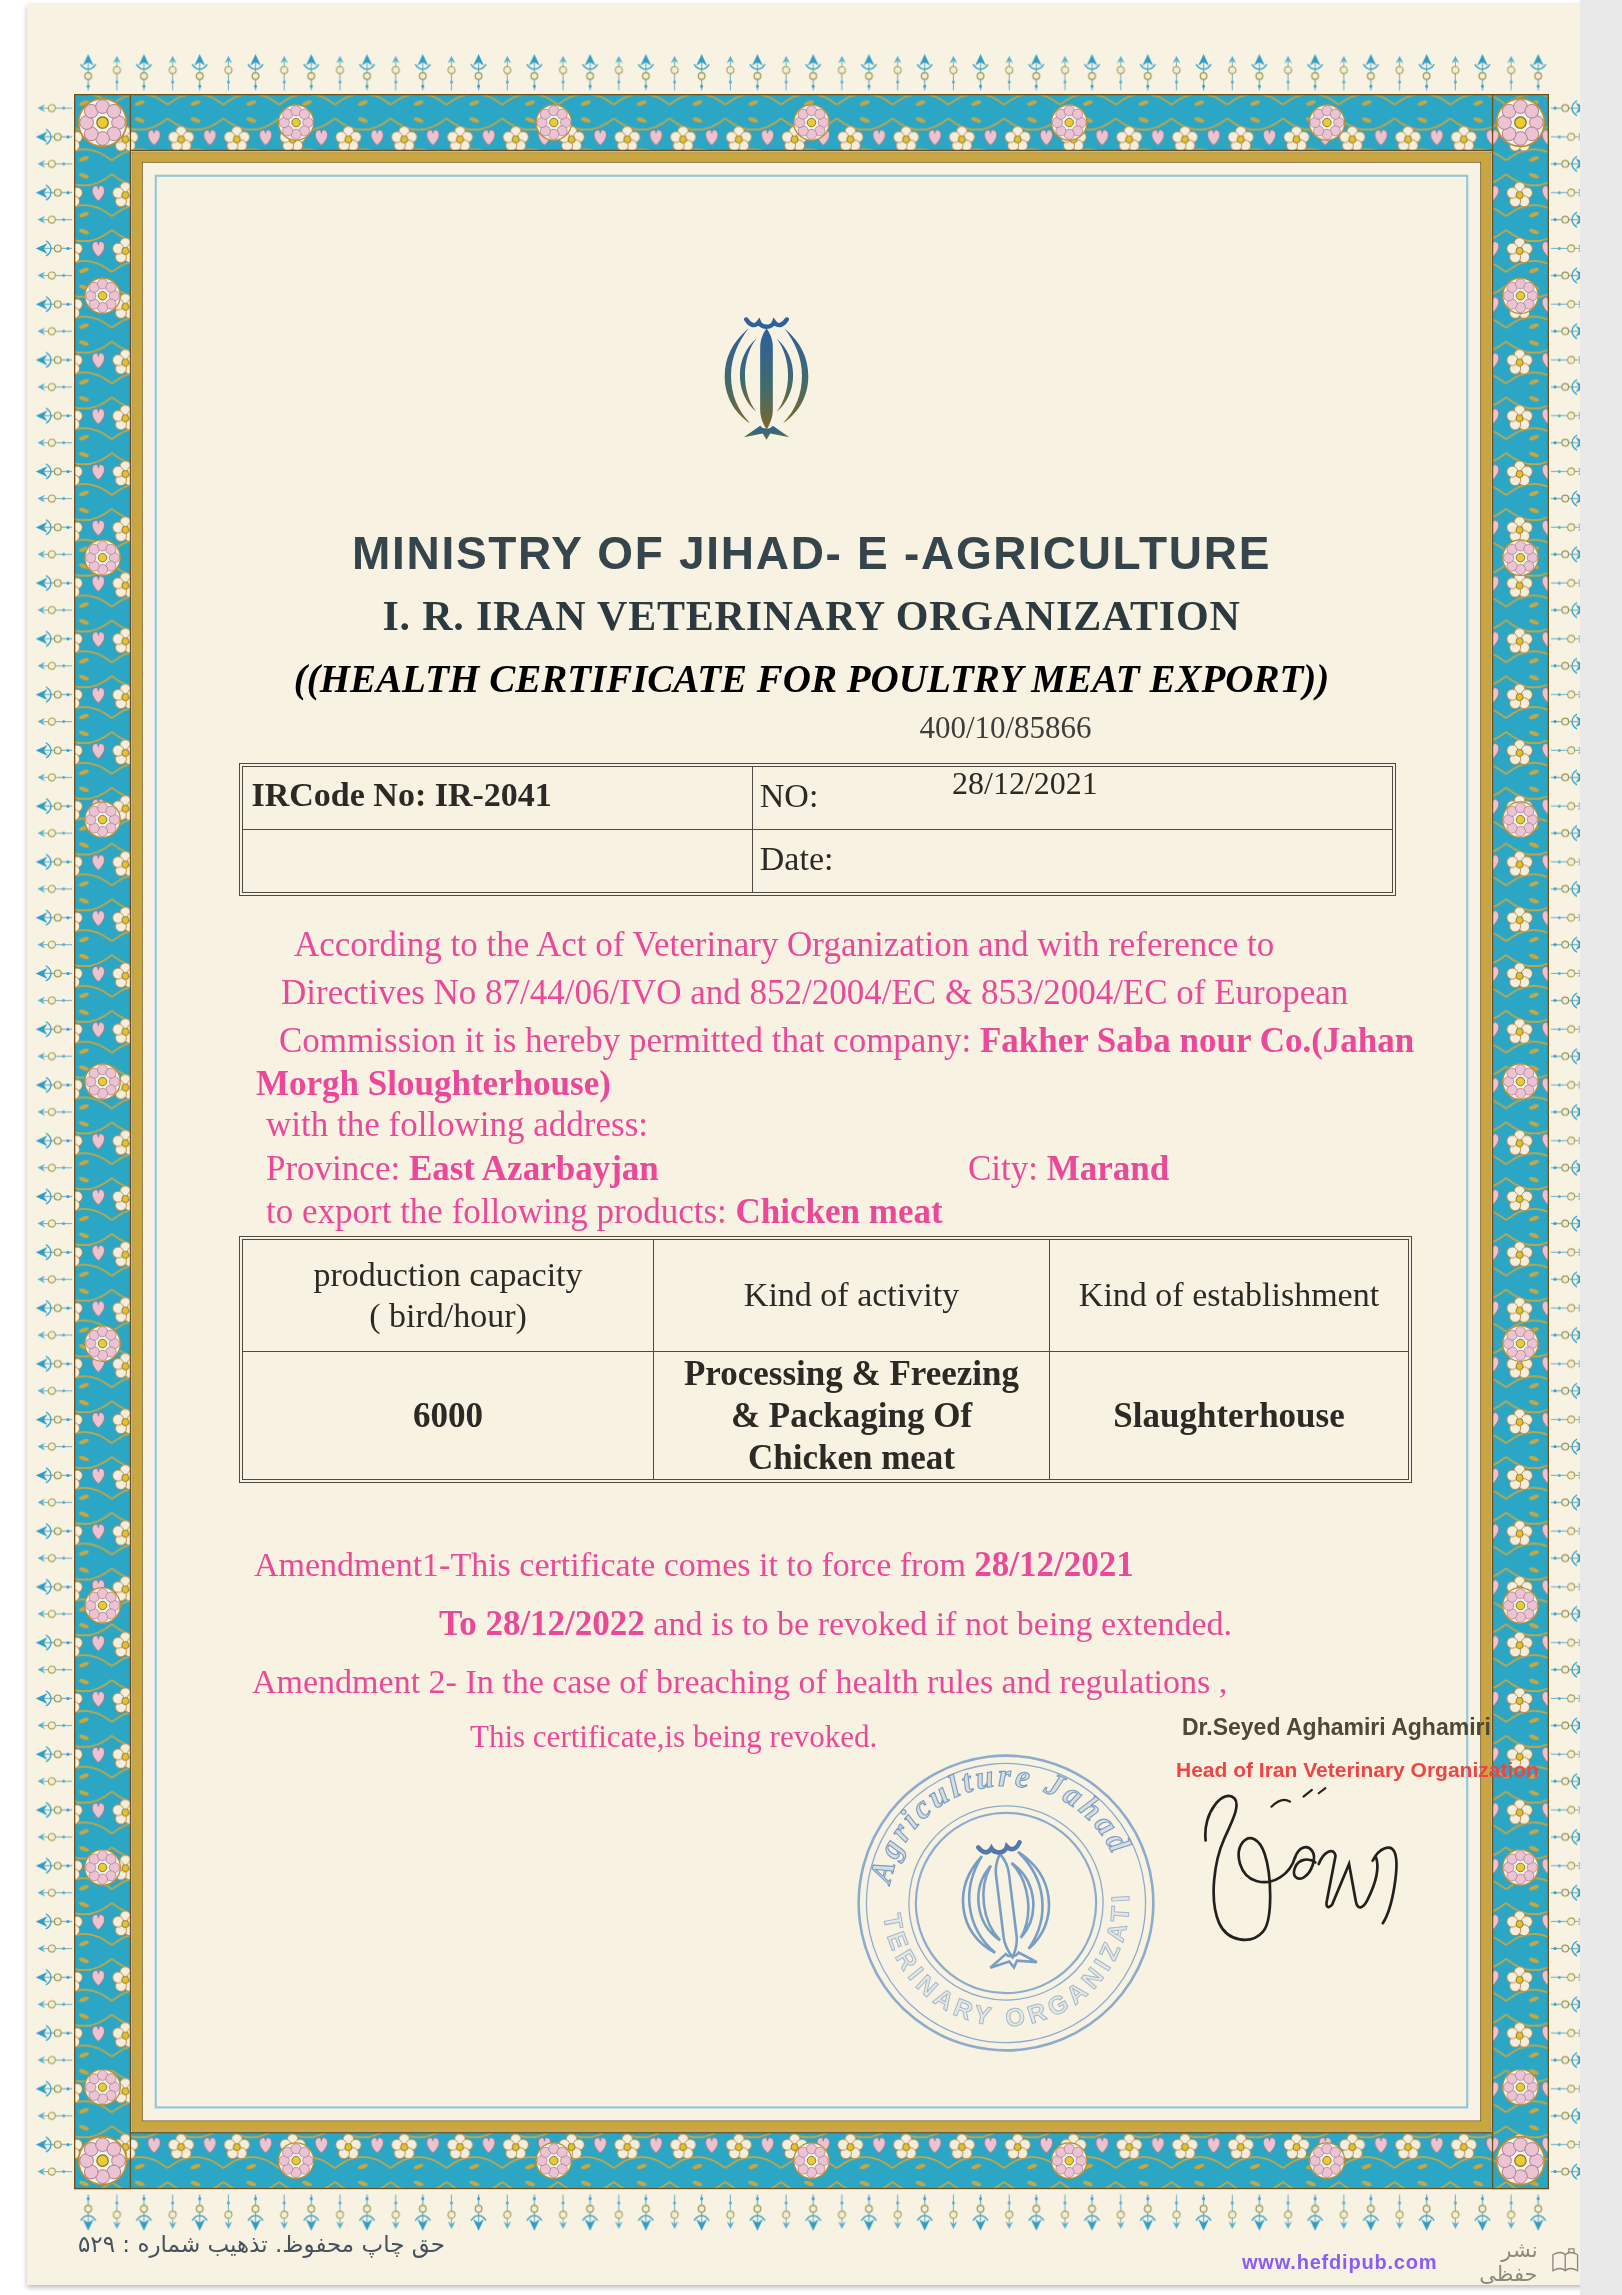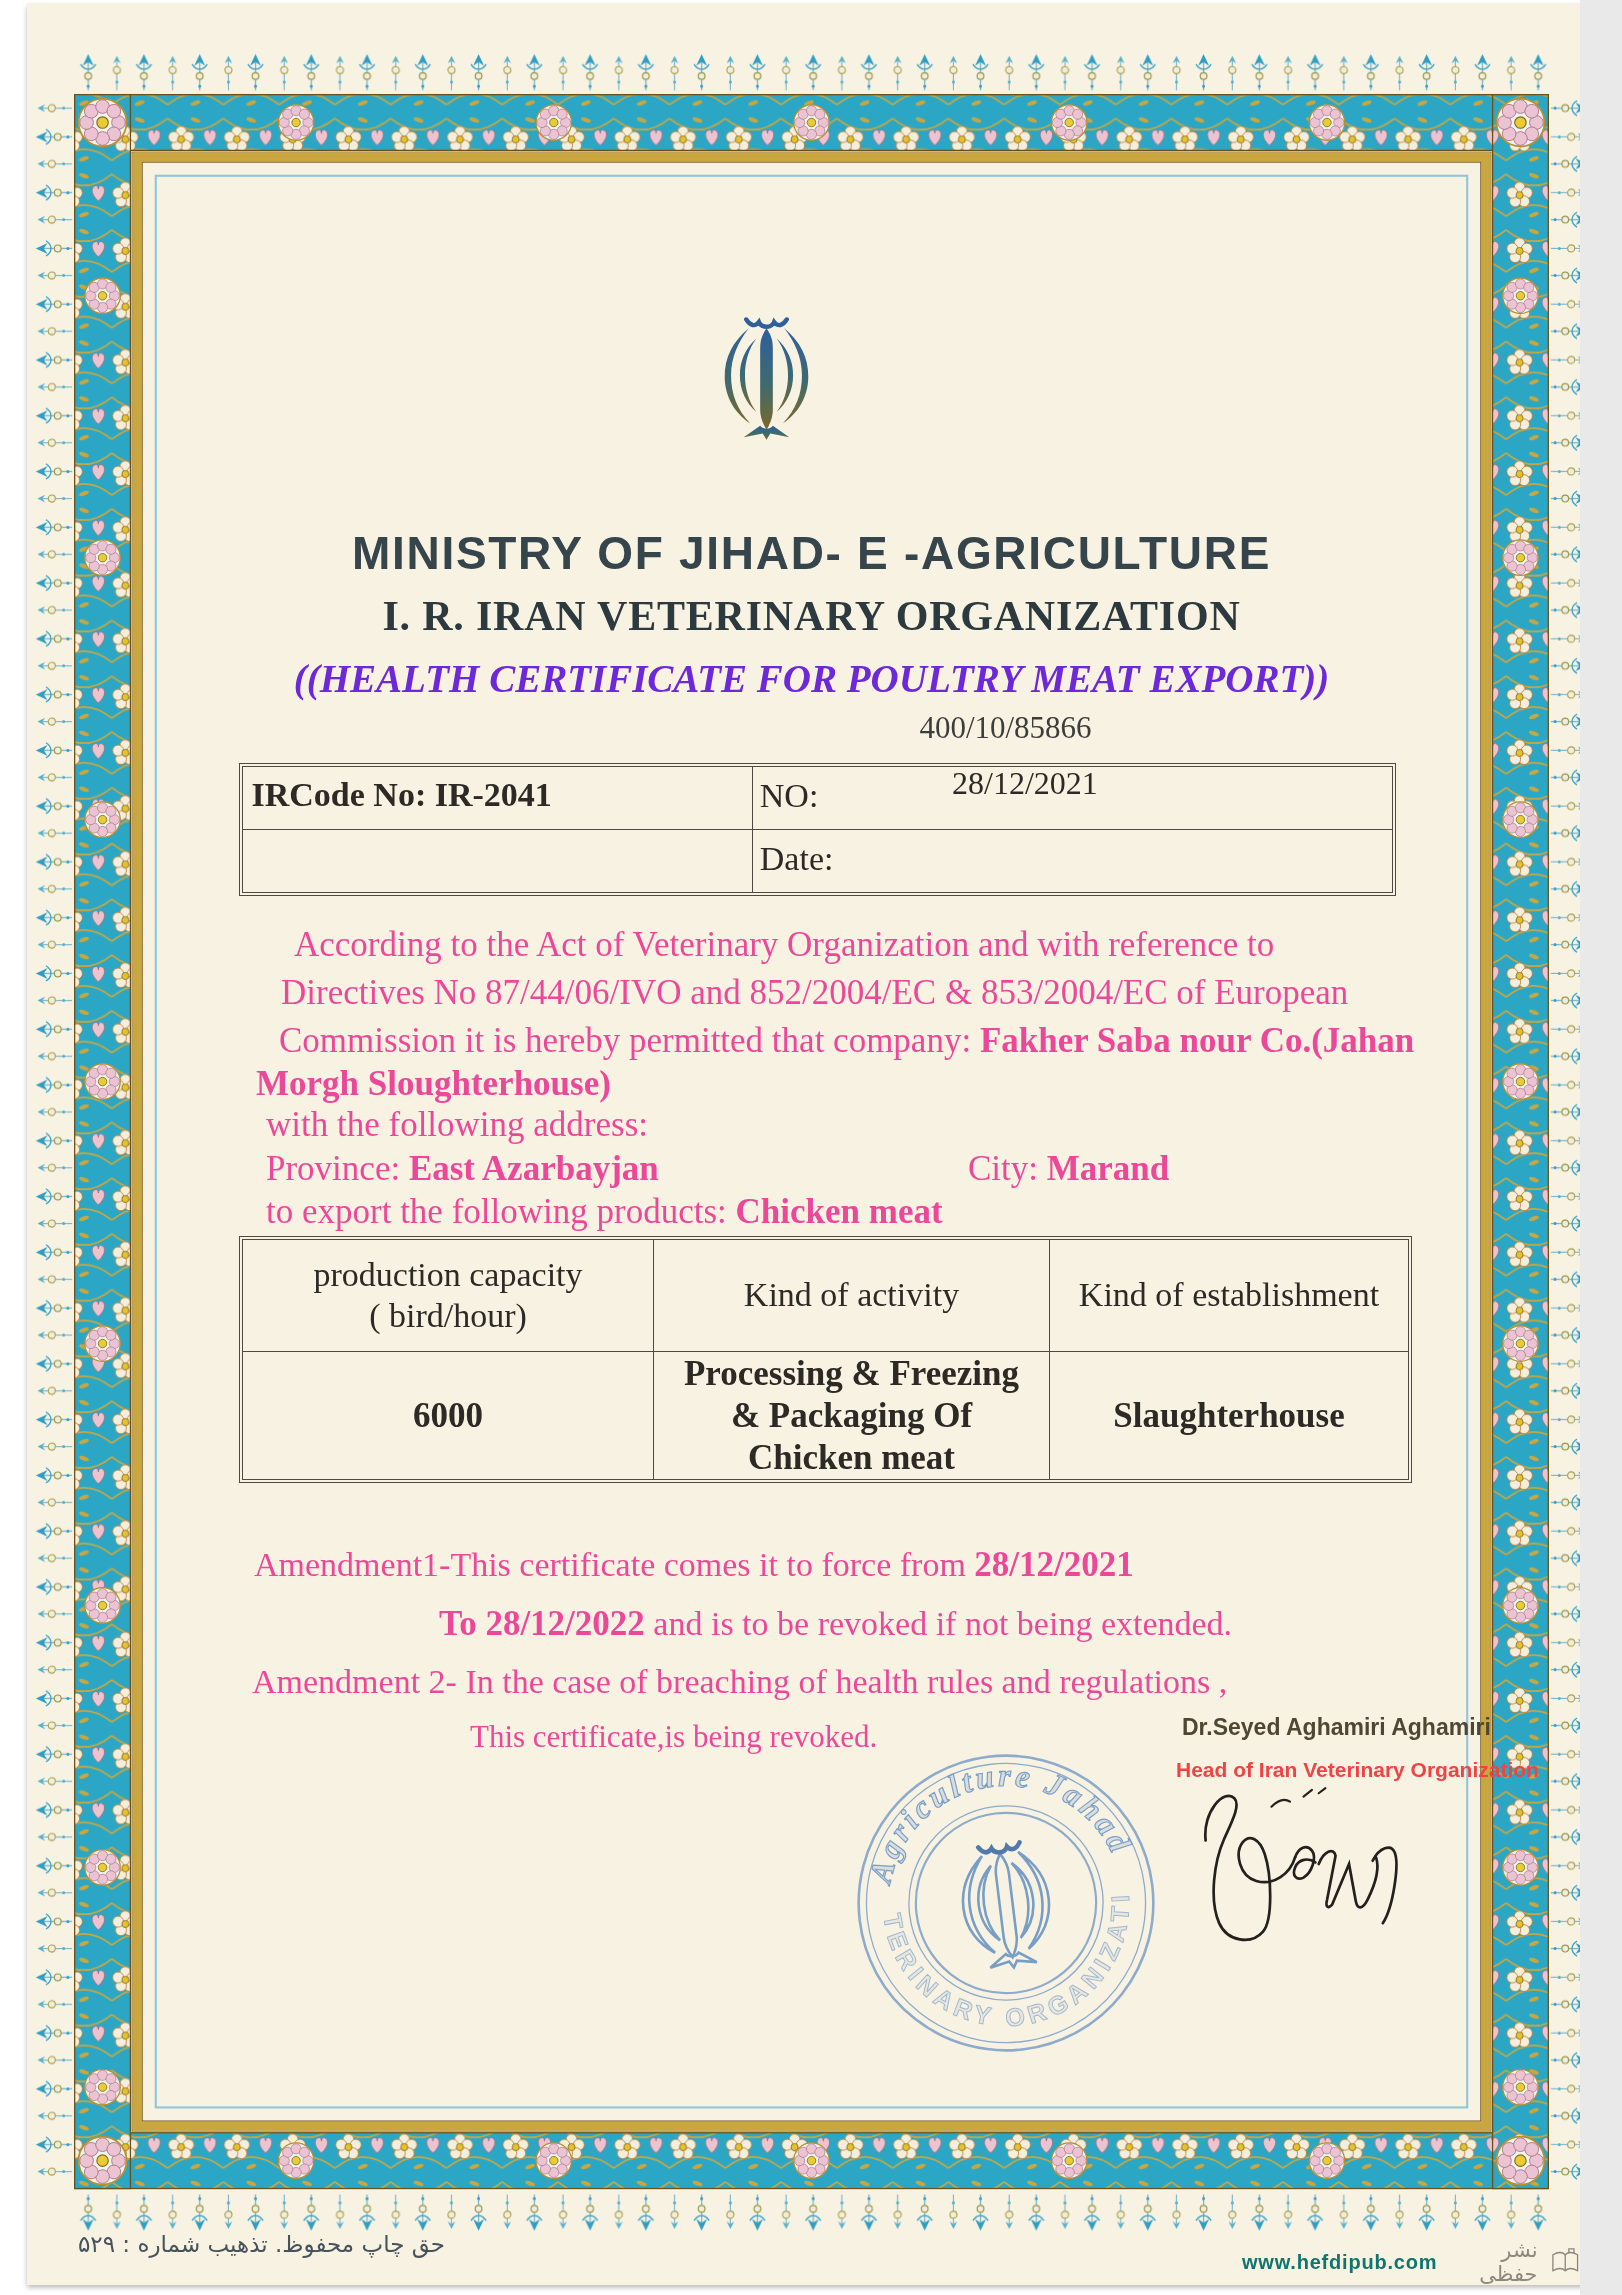"((HEALTH CERTIFICATE FOR POULTRY MEAT" .title-cert { color: #6d28d9 -> #000000 }
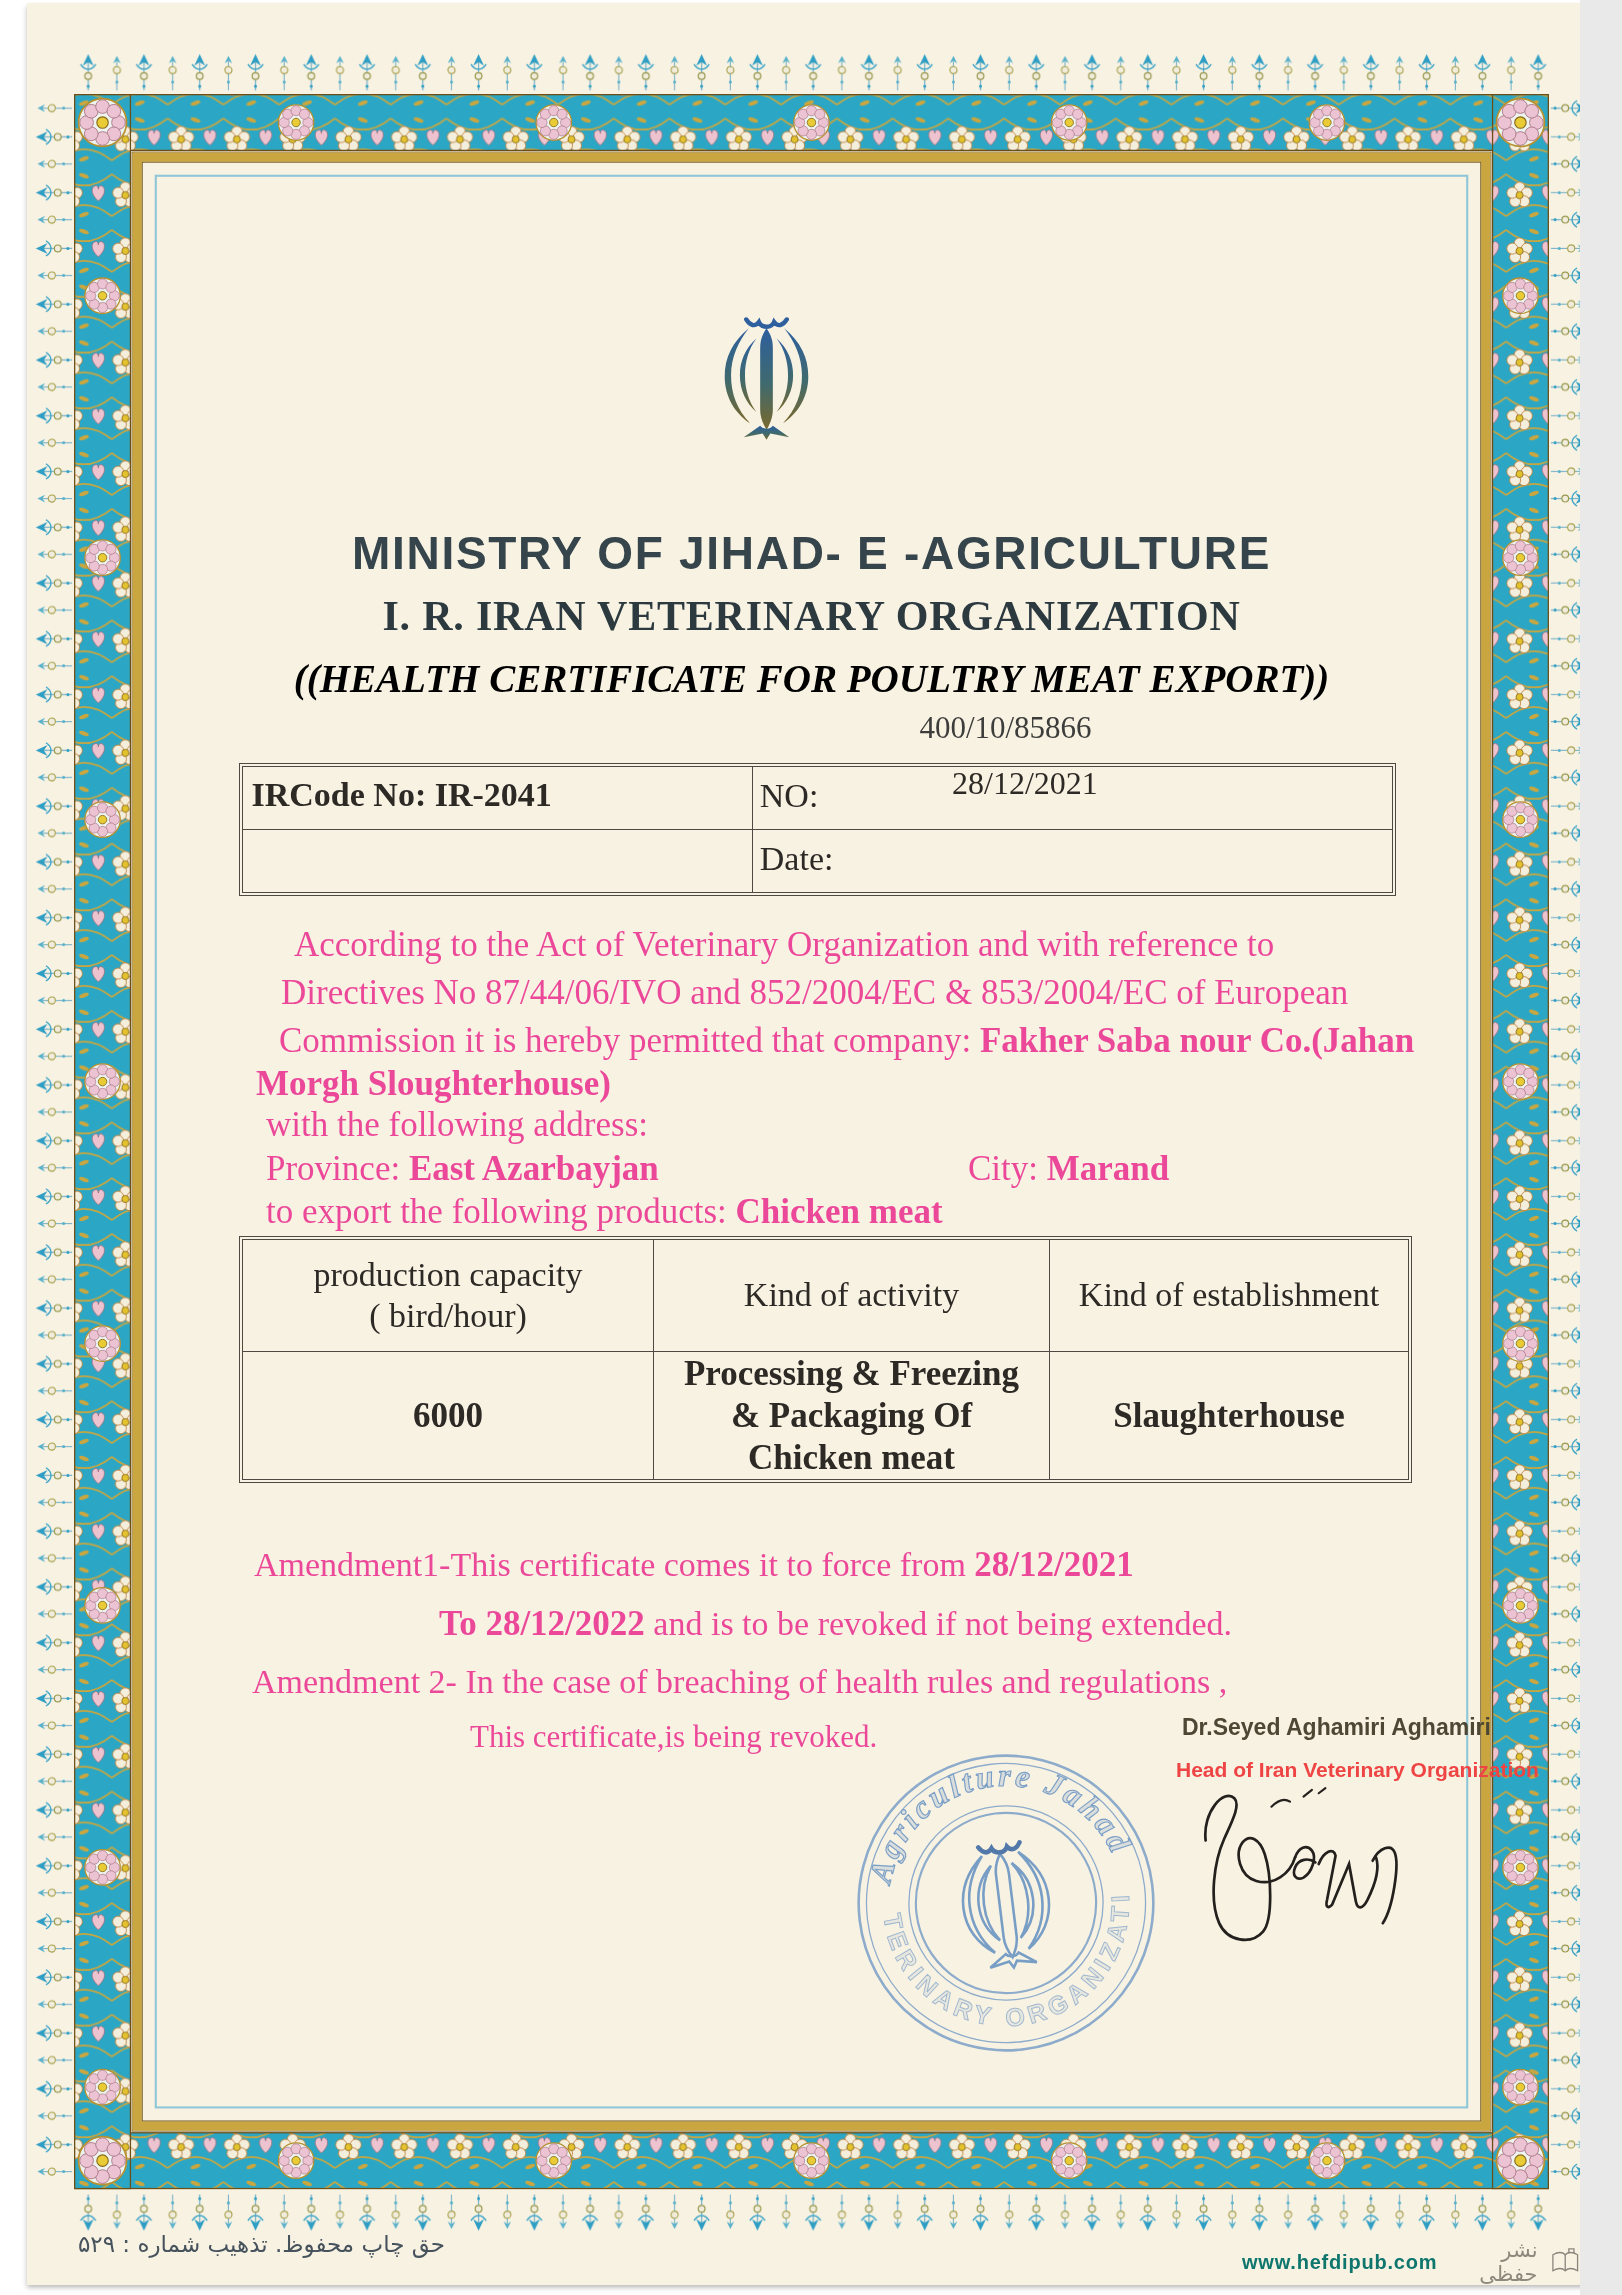"www.hefdipub.com" .footer-url { color: #0f766e -> #8b5cf6 }
